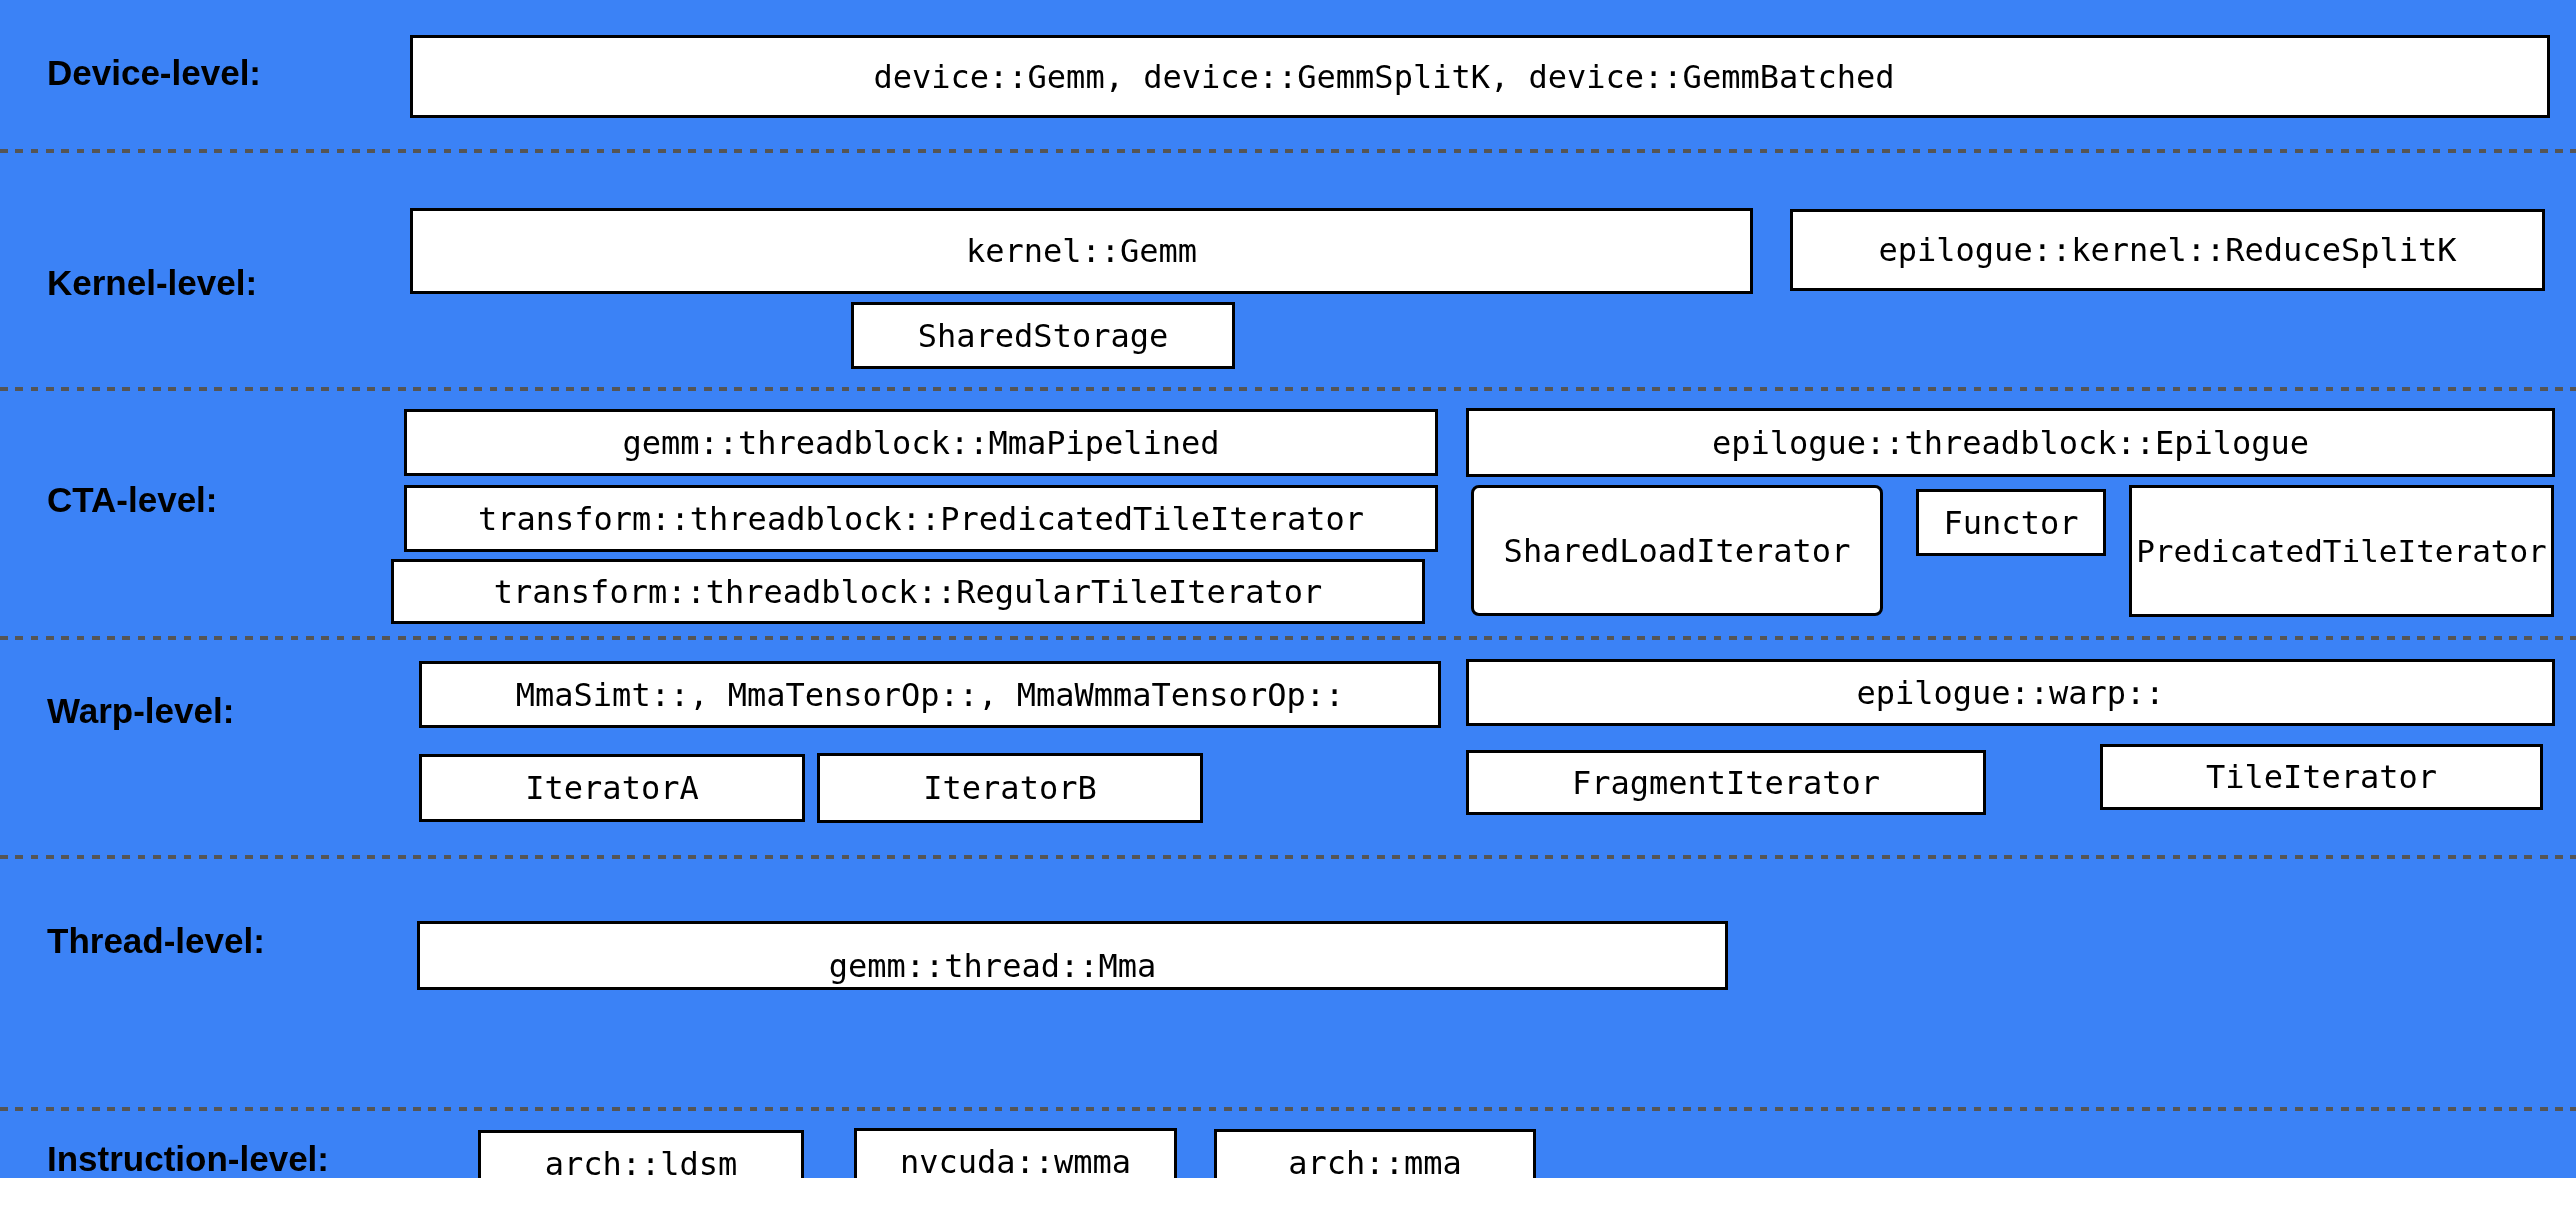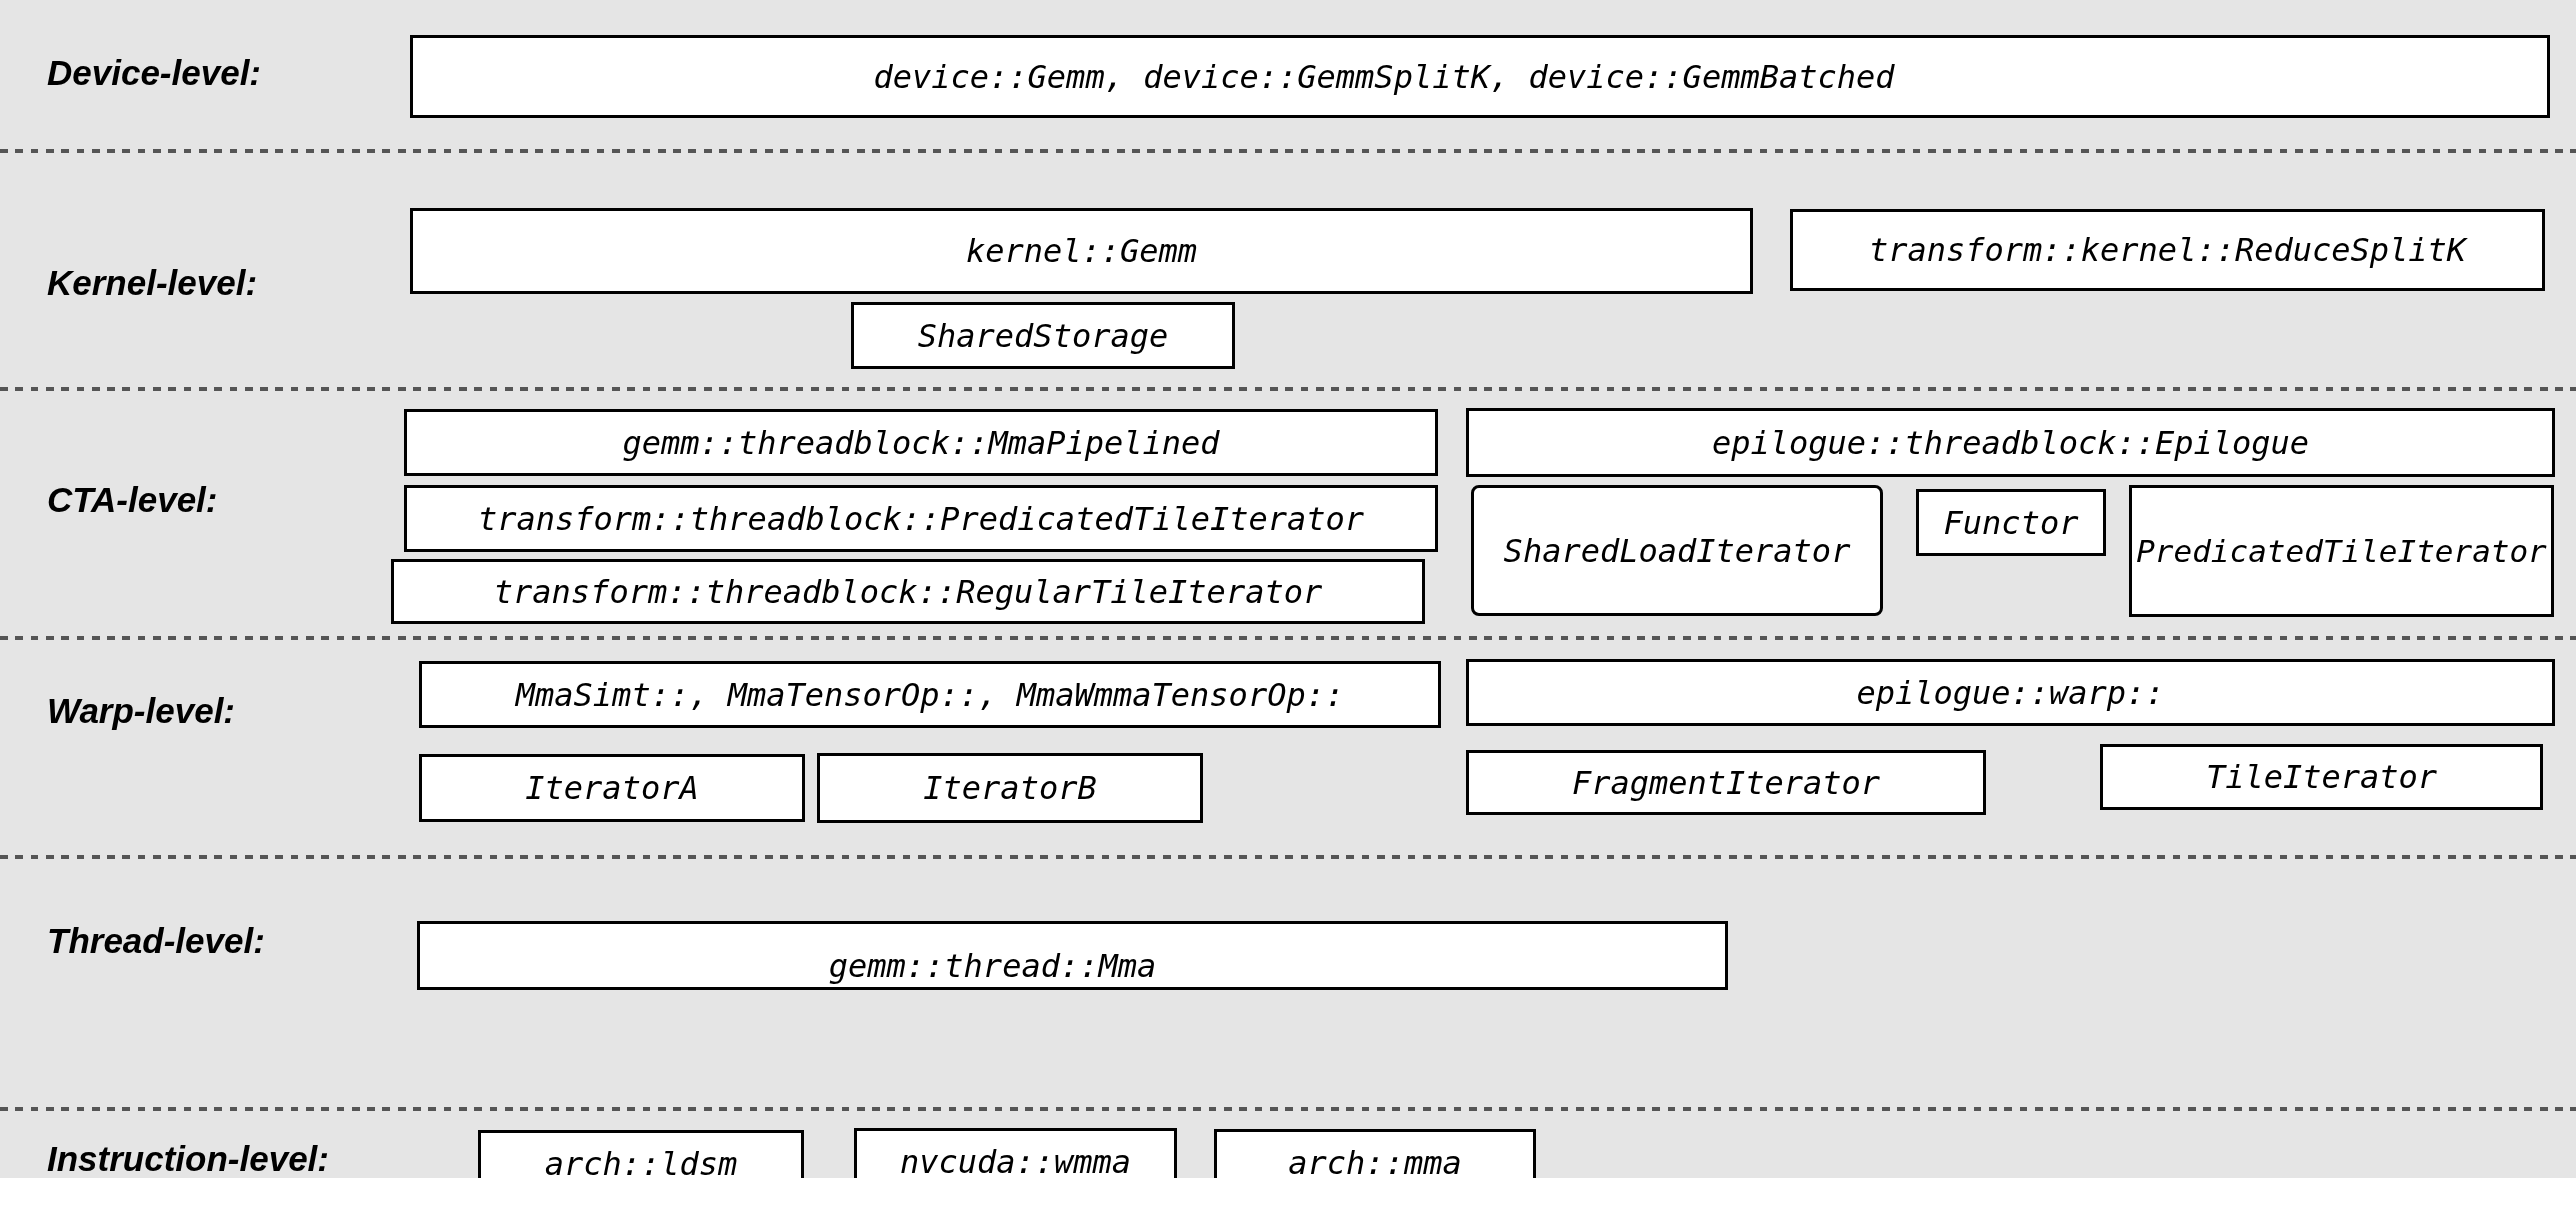"Device-level:" #canvas { background: #e5e5e5 -> #3b82f6; font-style: italic -> none }
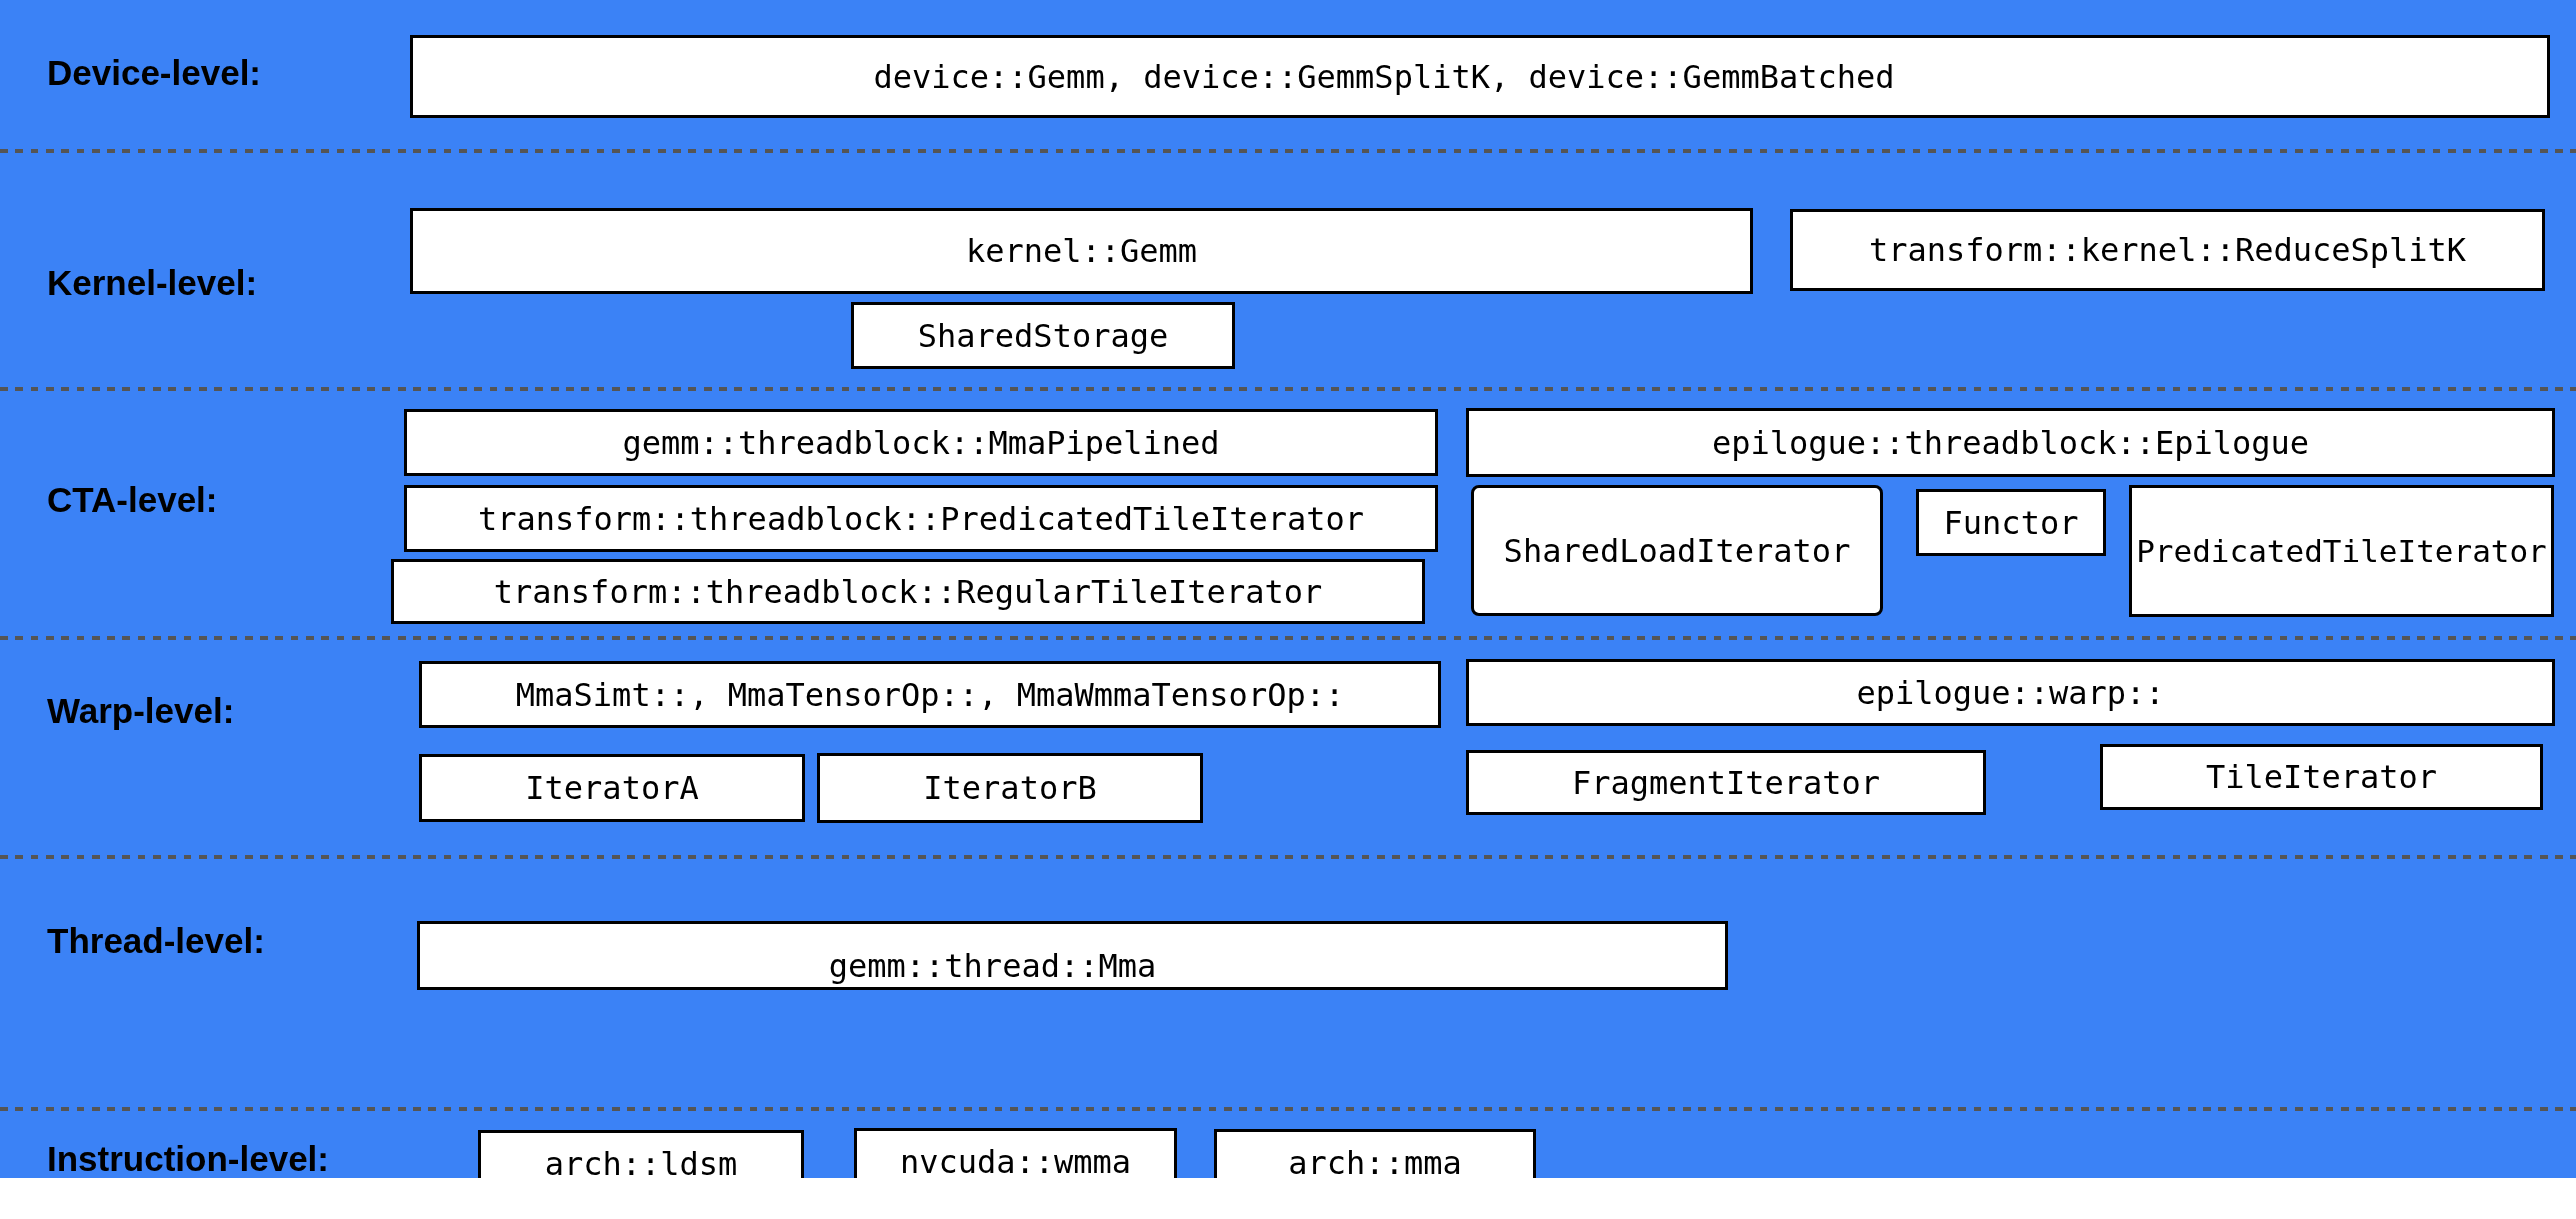"transform::kernel::ReduceSplitK" span { text: transform::kernel::ReduceSplitK -> epilogue::kernel::ReduceSplitK }
